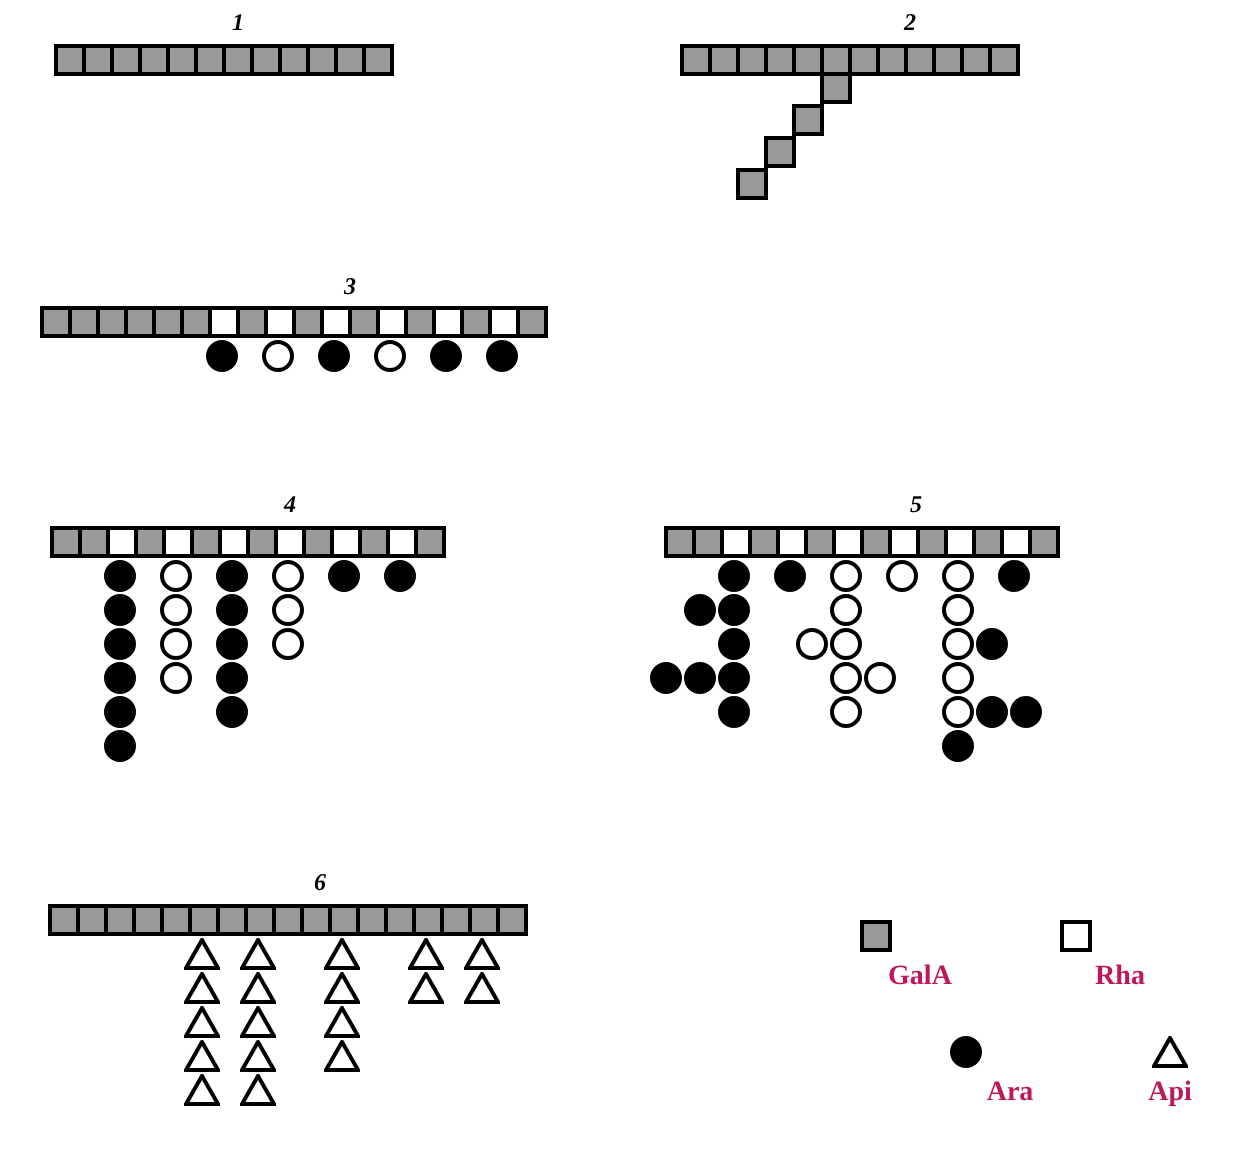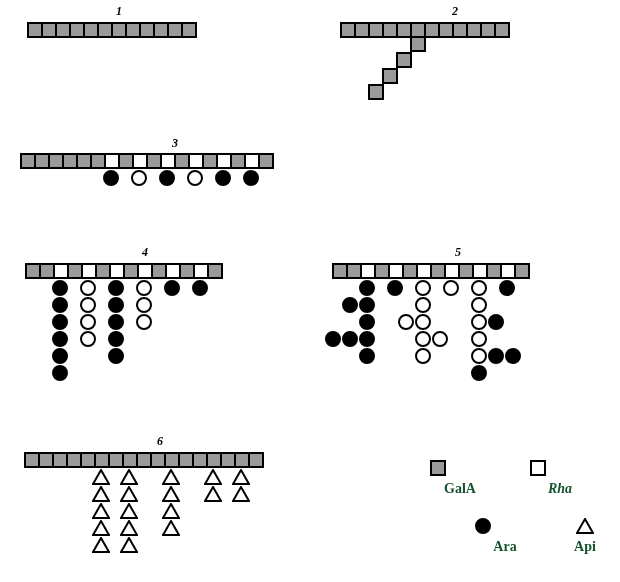"GalA" .legend-label { color: #14532d -> #be185d }
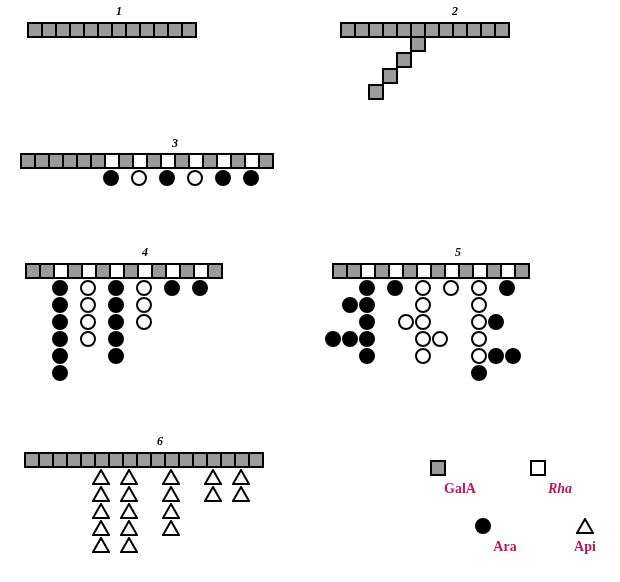"Rha" div.legend-item { font-style: italic -> none }
